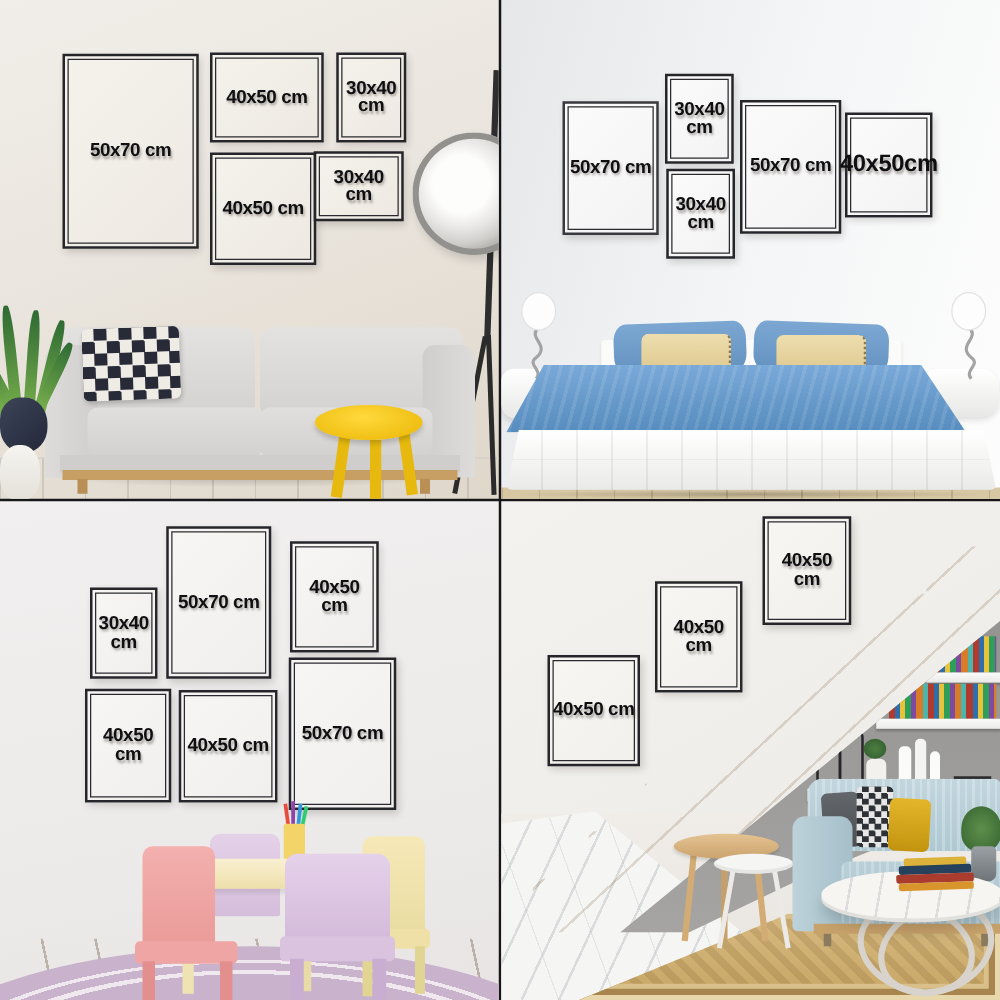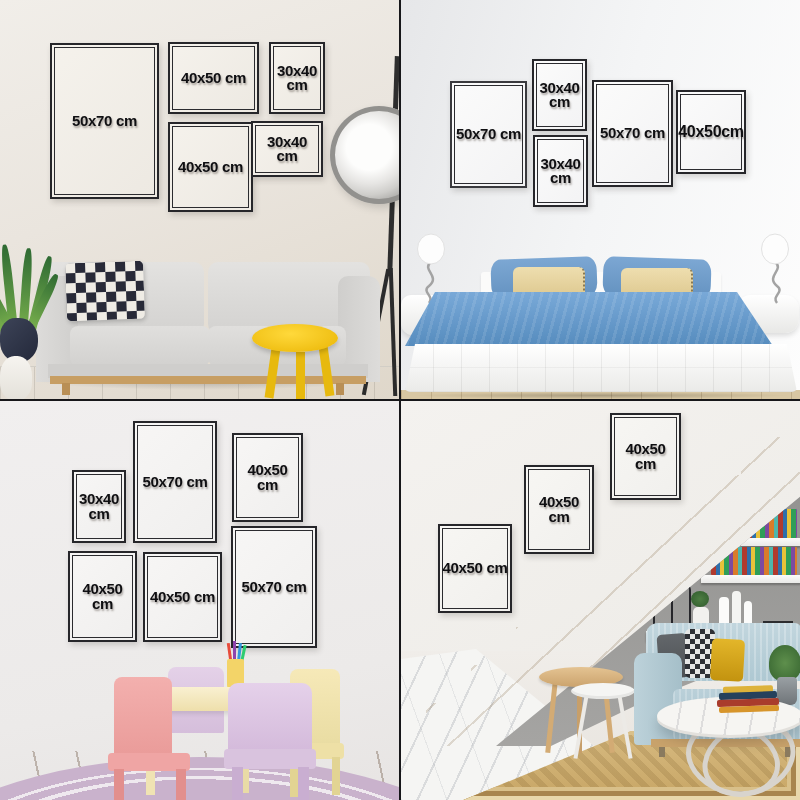"40x50cm" span.frame-label { font-size: 16px -> 19px }
